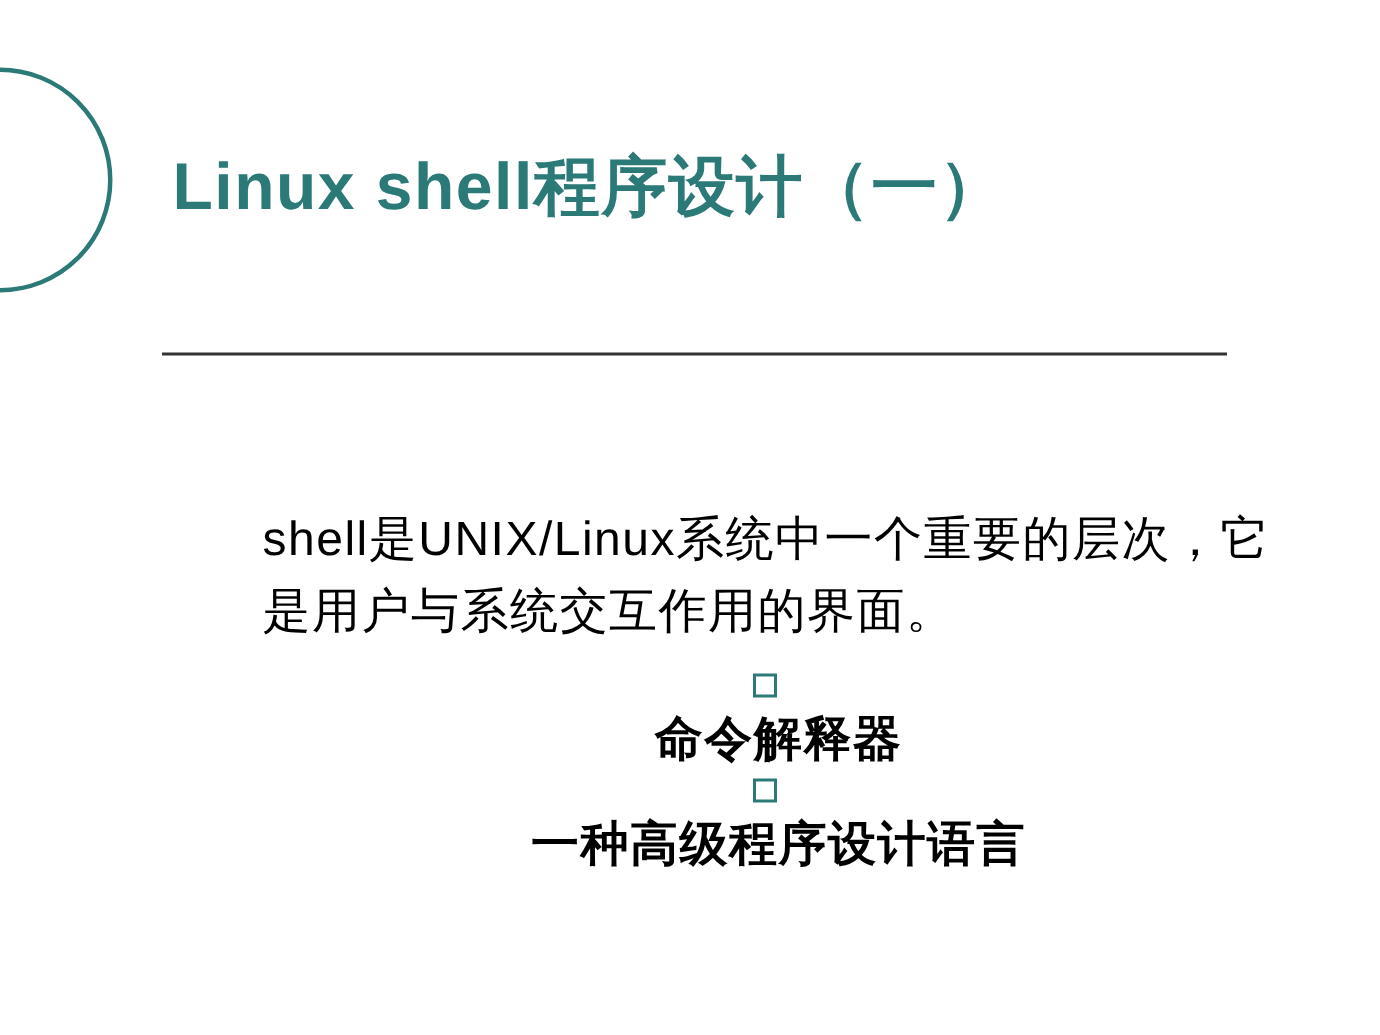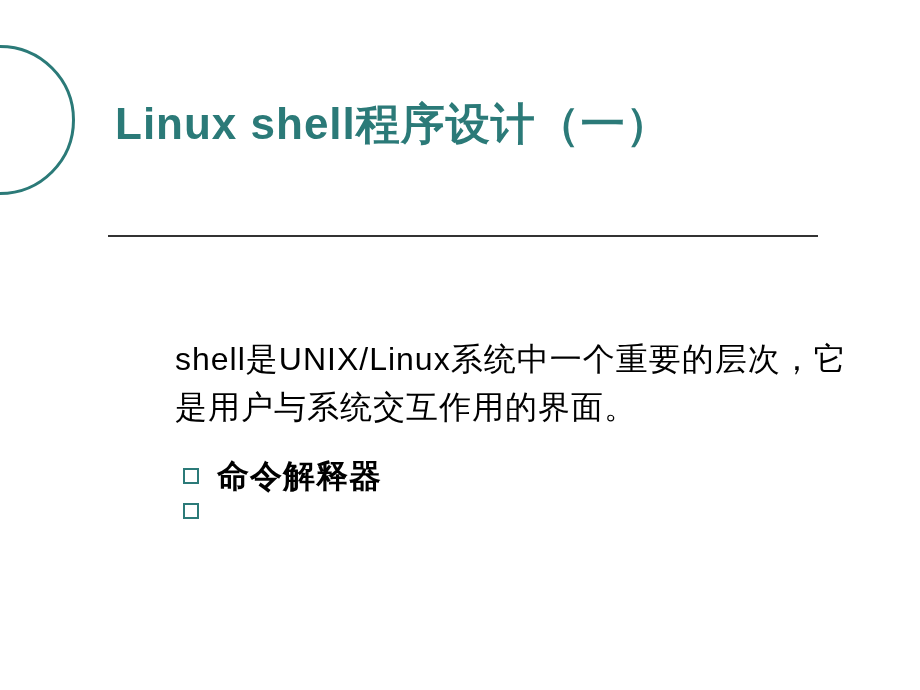"命令解释器" .bullet-item { flex-direction: none -> column }
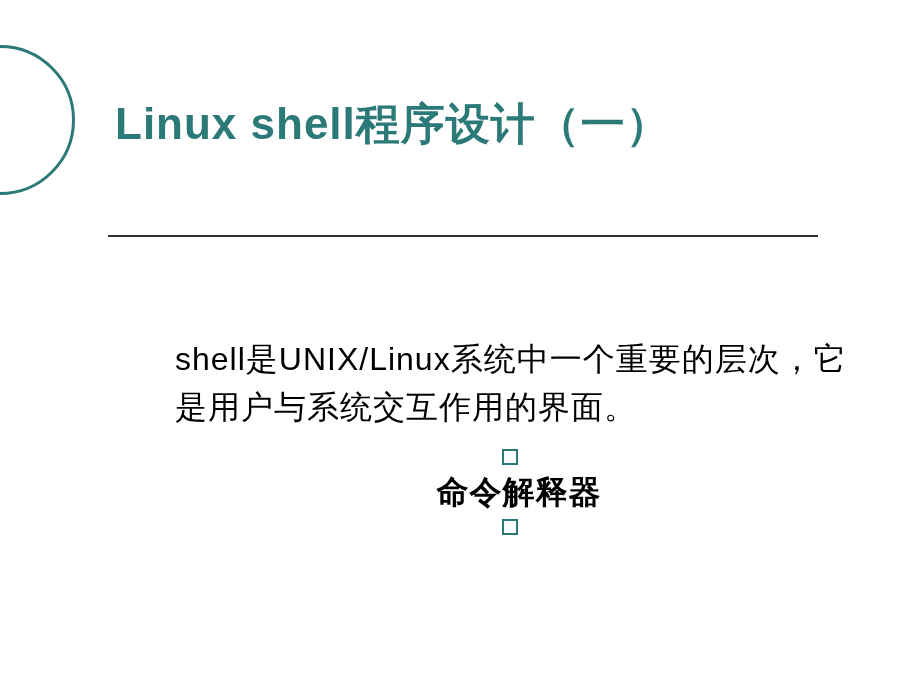"一种高级程序设计语言" span { html: none -> <span>一种高级程序设计语言</span> }
